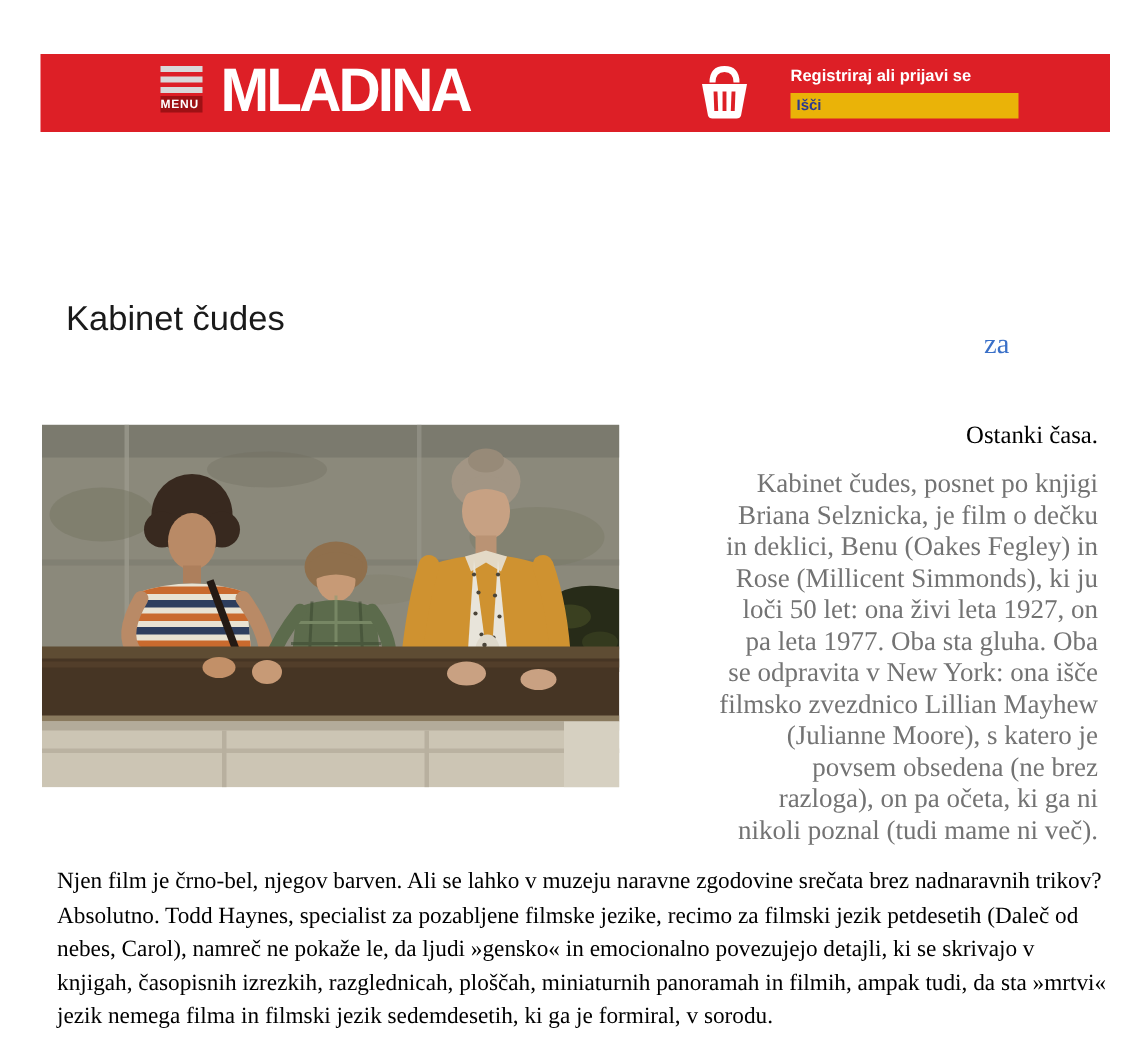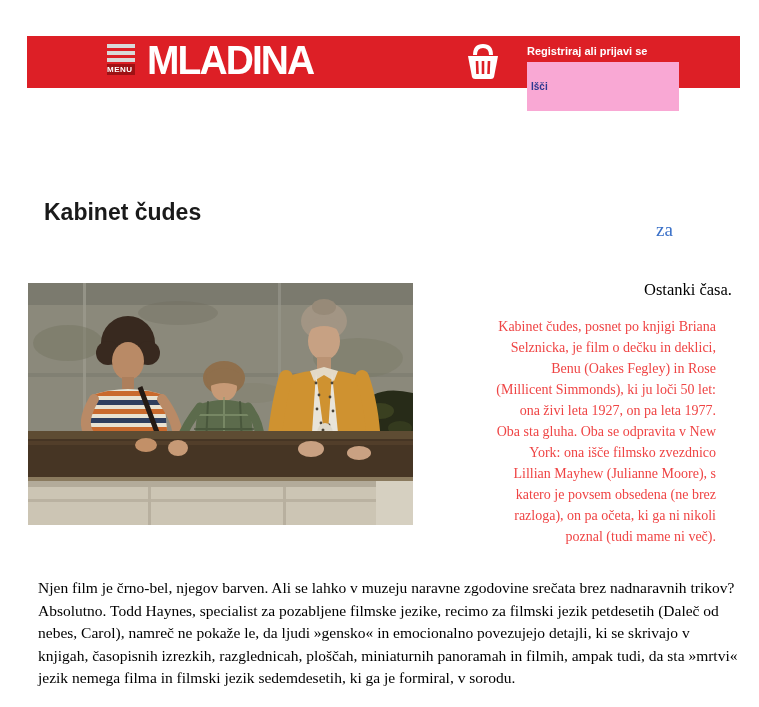"Išči" .search { background: #f9a8d4 -> #eab308; padding: 16px 4px -> 0 4px }
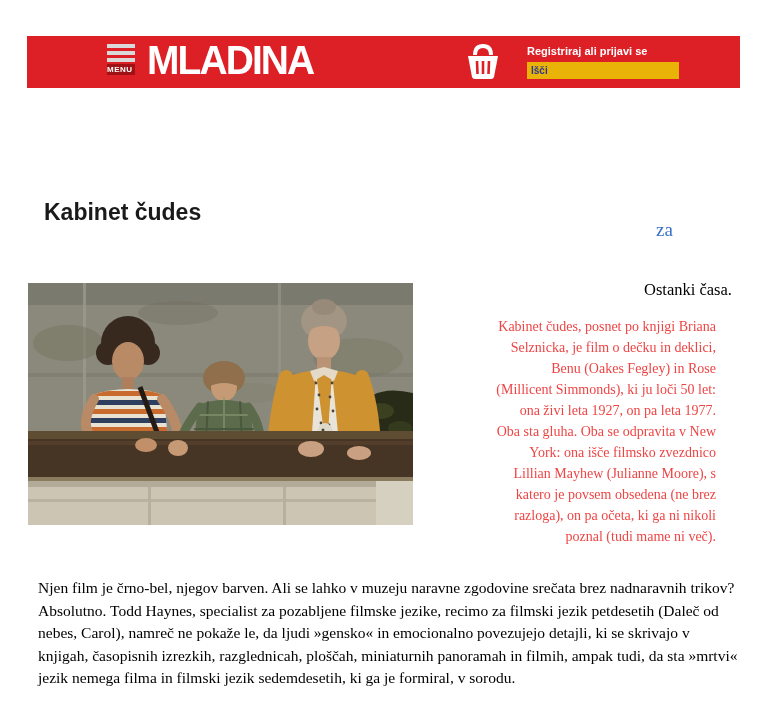"Kabinet čudes" h1.title { font-weight: bold -> normal }
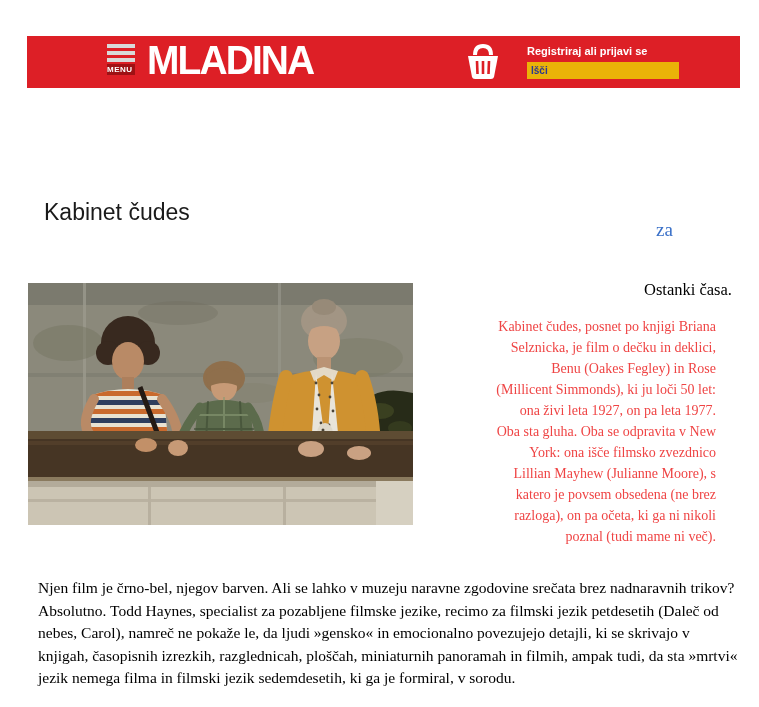"Kabinet čudes, posnet po knjigi" .aside-body { color: #ef4444 -> #737373; font-size: 14px -> 18px; margin: 16px -> 0 }
